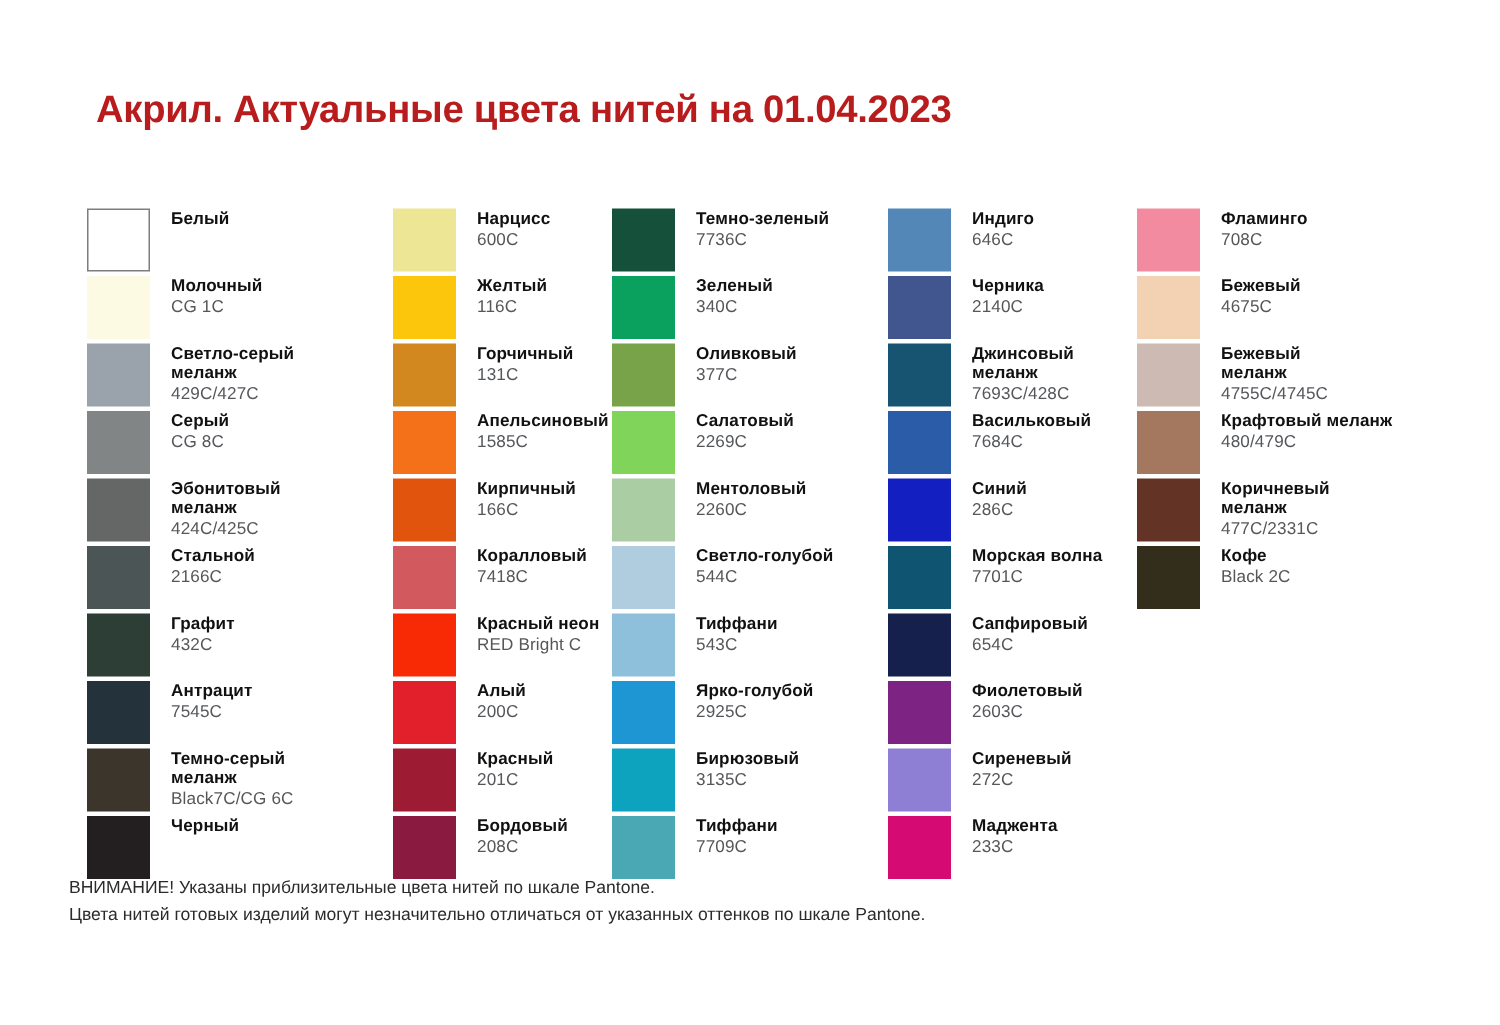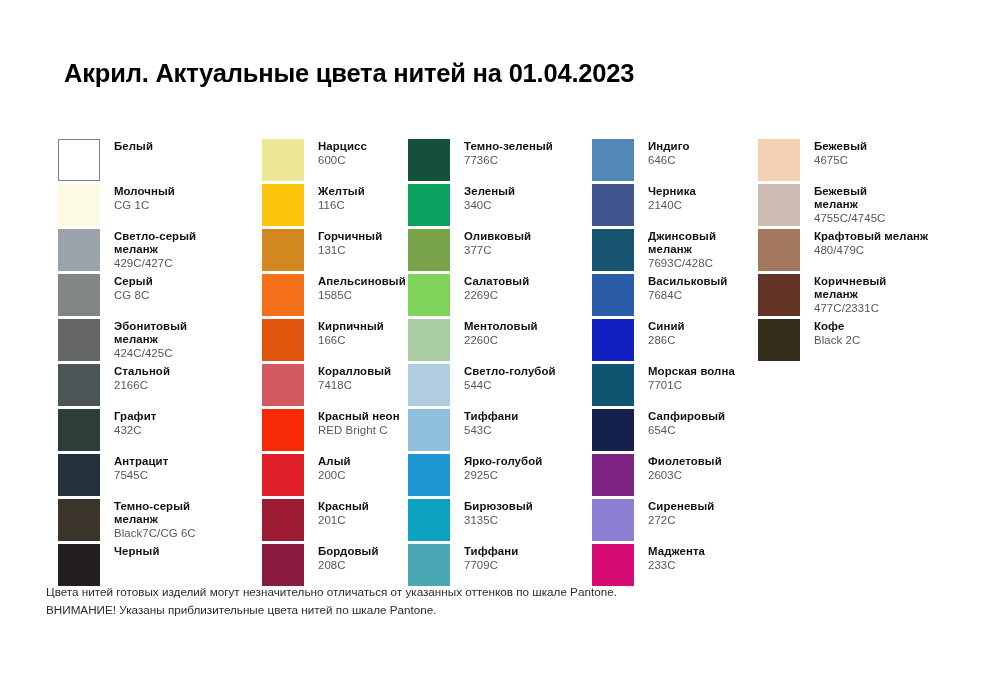"Акрил. Актуальные цвета нитей на" #title { color: #000000 -> #b91c1c }
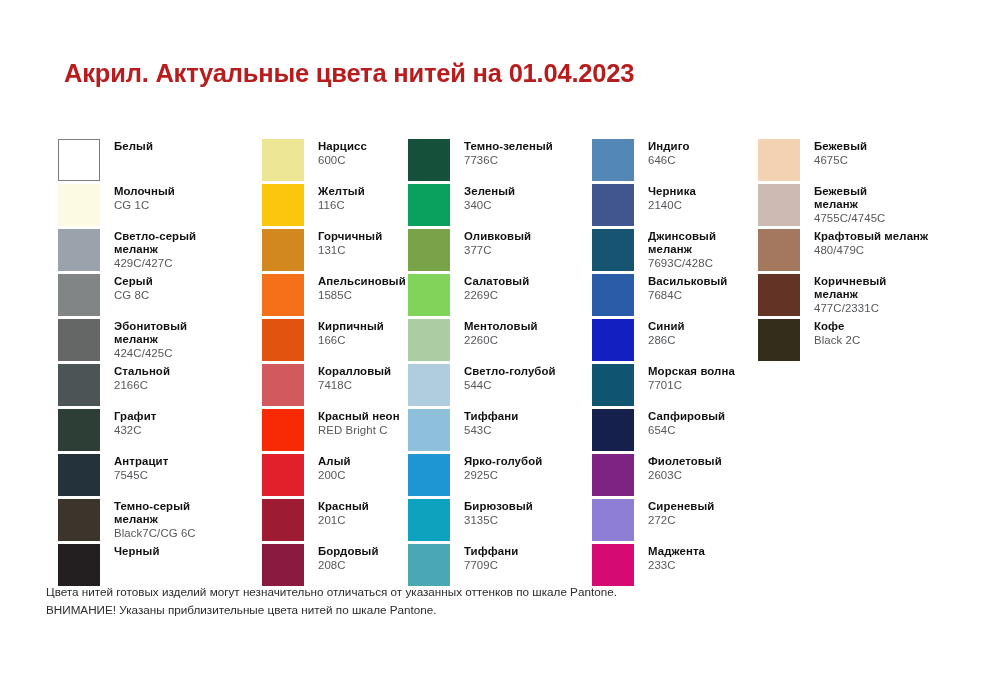"Фламинго" div.swatch-row { html: none -> <div> <div></div> <div> <div>Фламинго</div> <div>708C</div> </div> </div> }
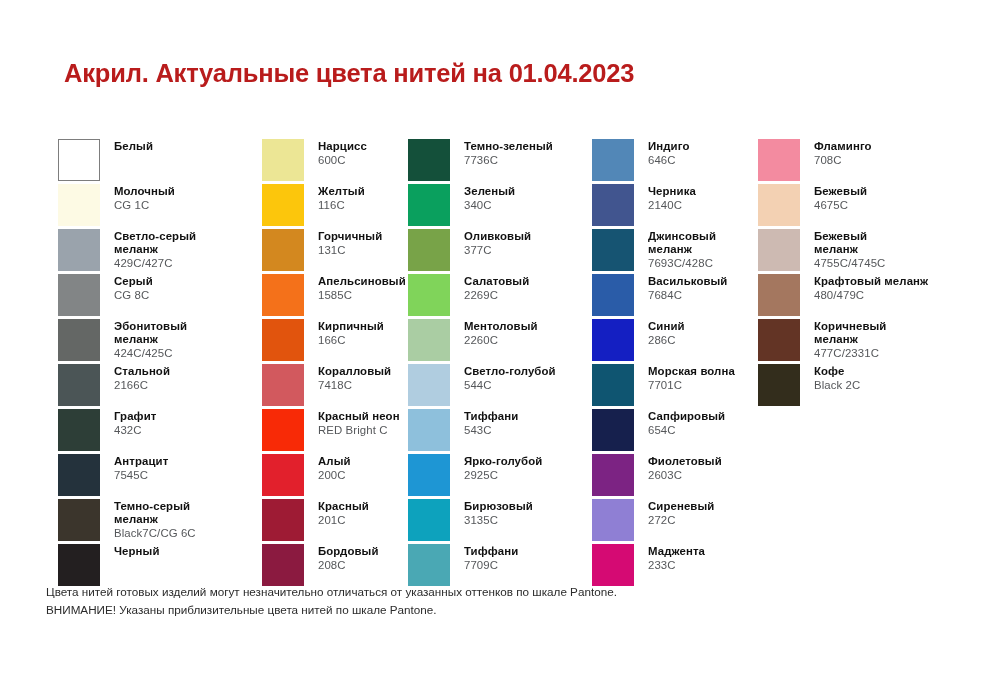"Цвета нитей готовых изделий могут" div { order: before "ВНИМАНИЕ! Указаны приблизительные цвета" -> after "ВНИМАНИЕ! Указаны приблизительные цвета" }
